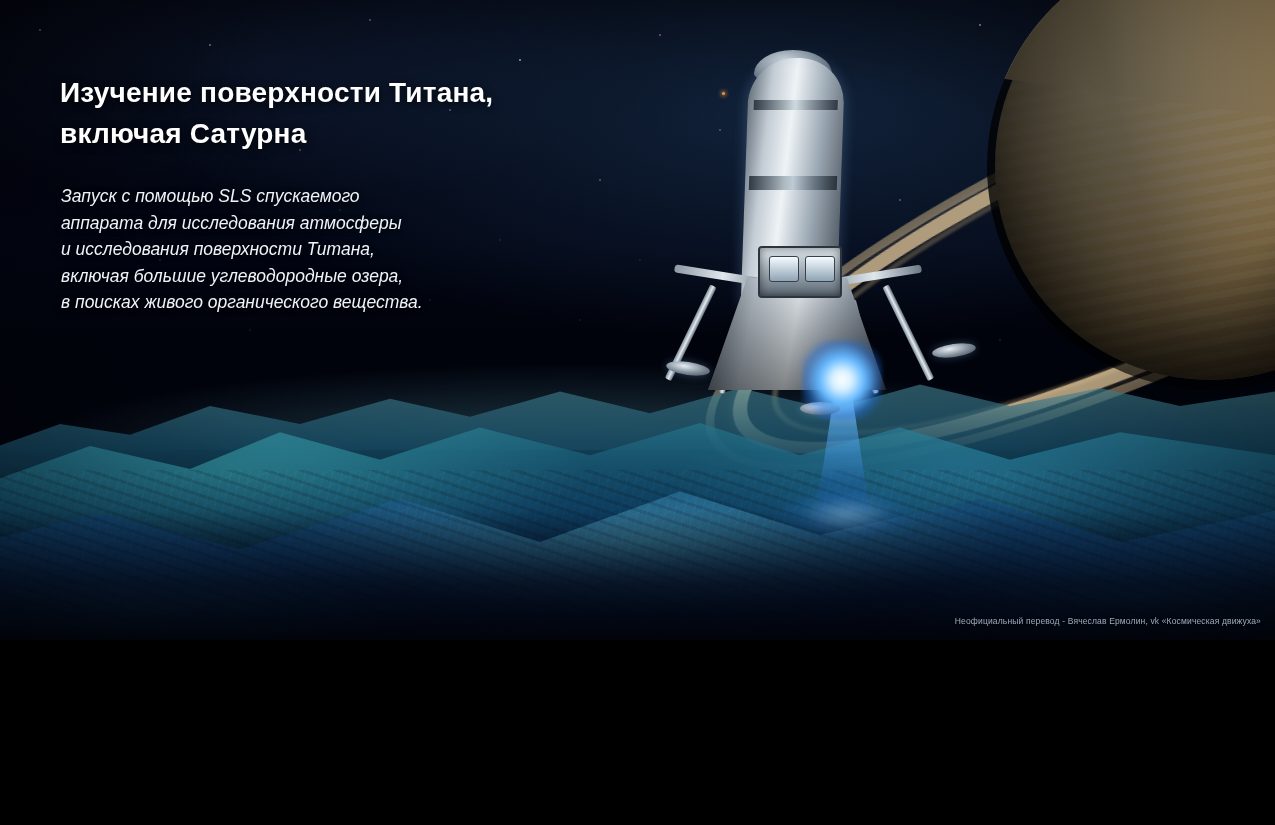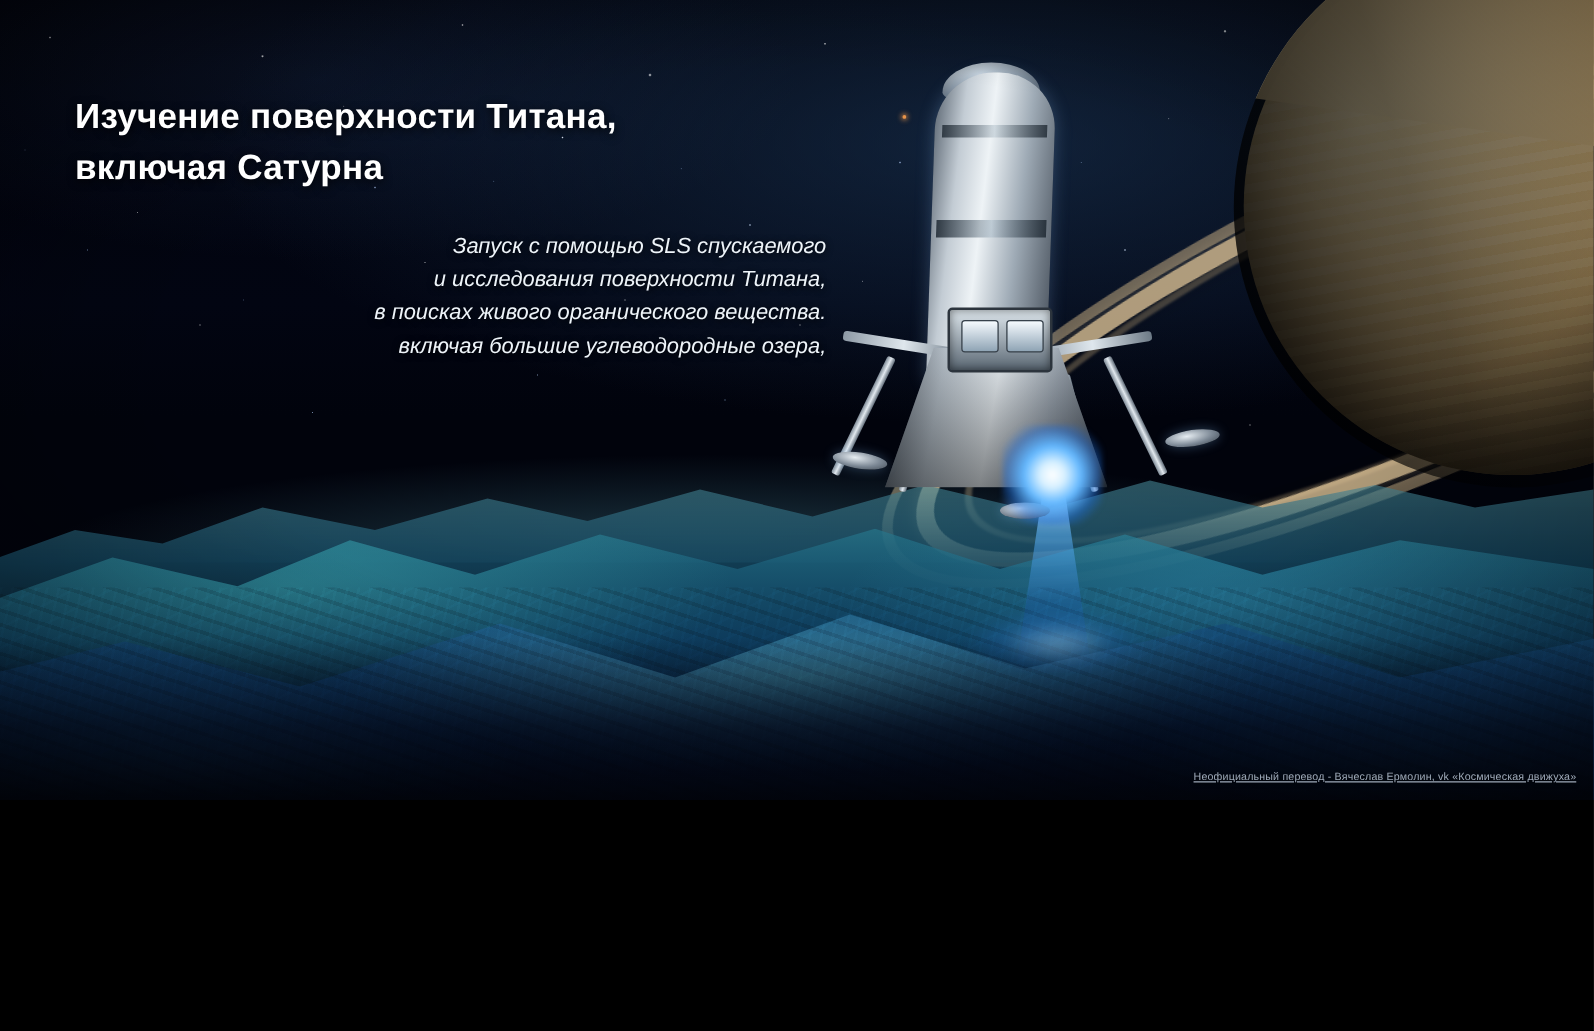"Запуск с помощью SLS спускаемого" .subtext { text-align: right -> none }
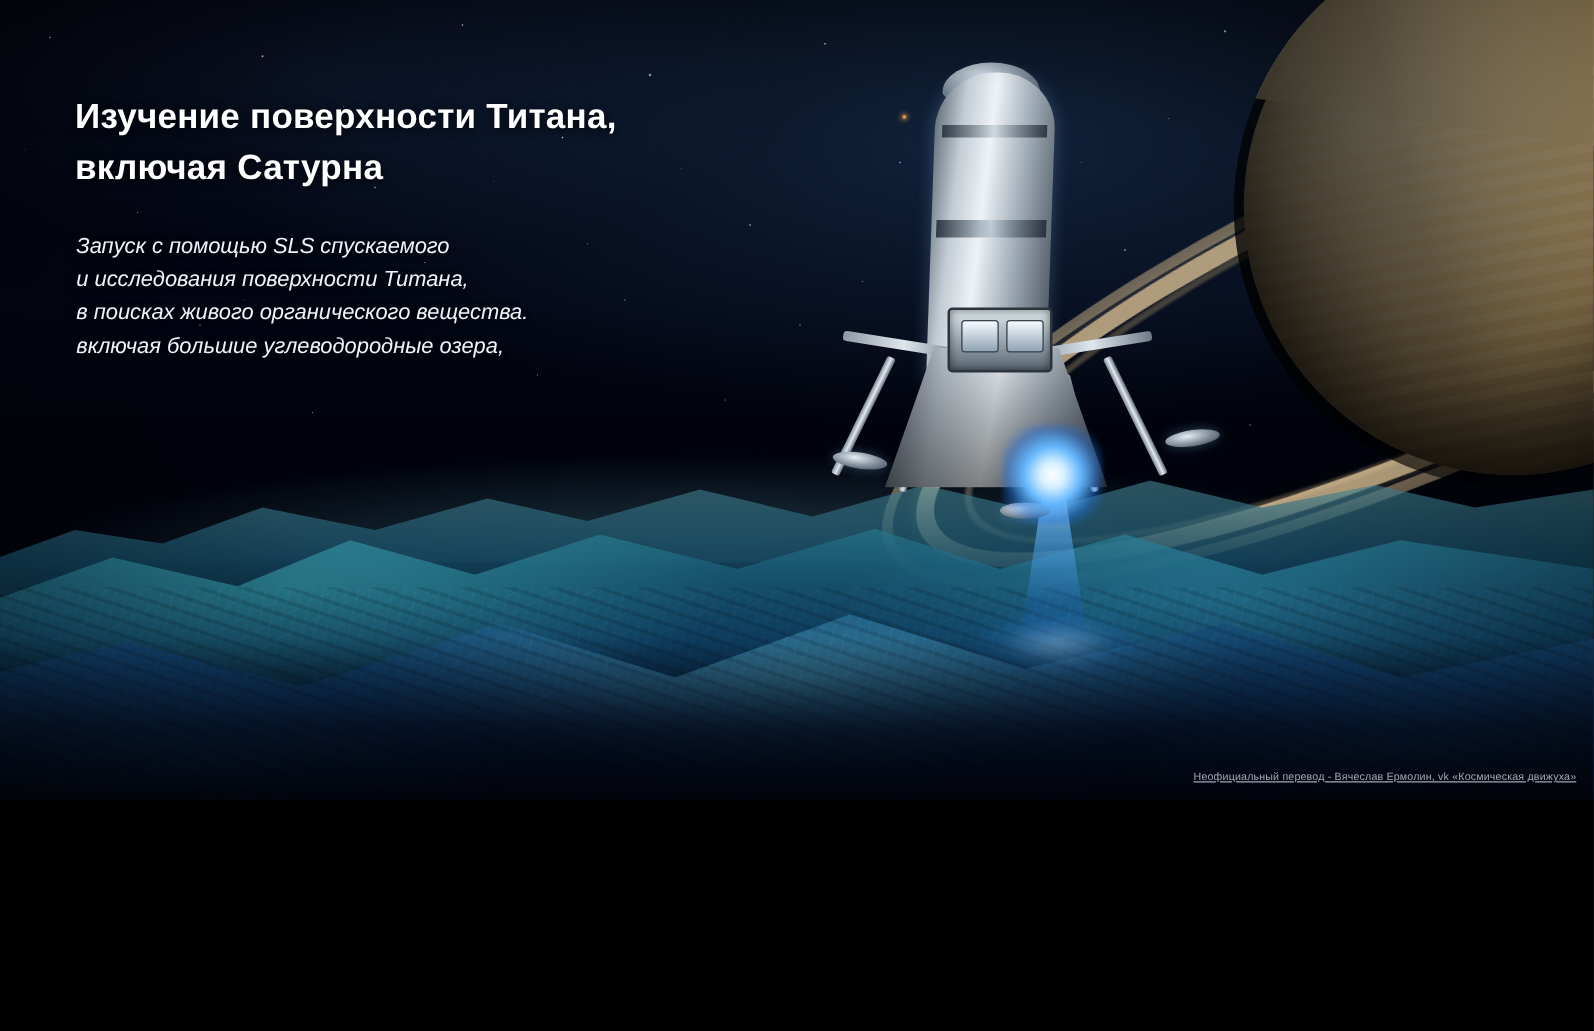"аппарата для исследования атмосферы" span.ln { html: none -> <span>аппарата для исследования атмосферы</span> }
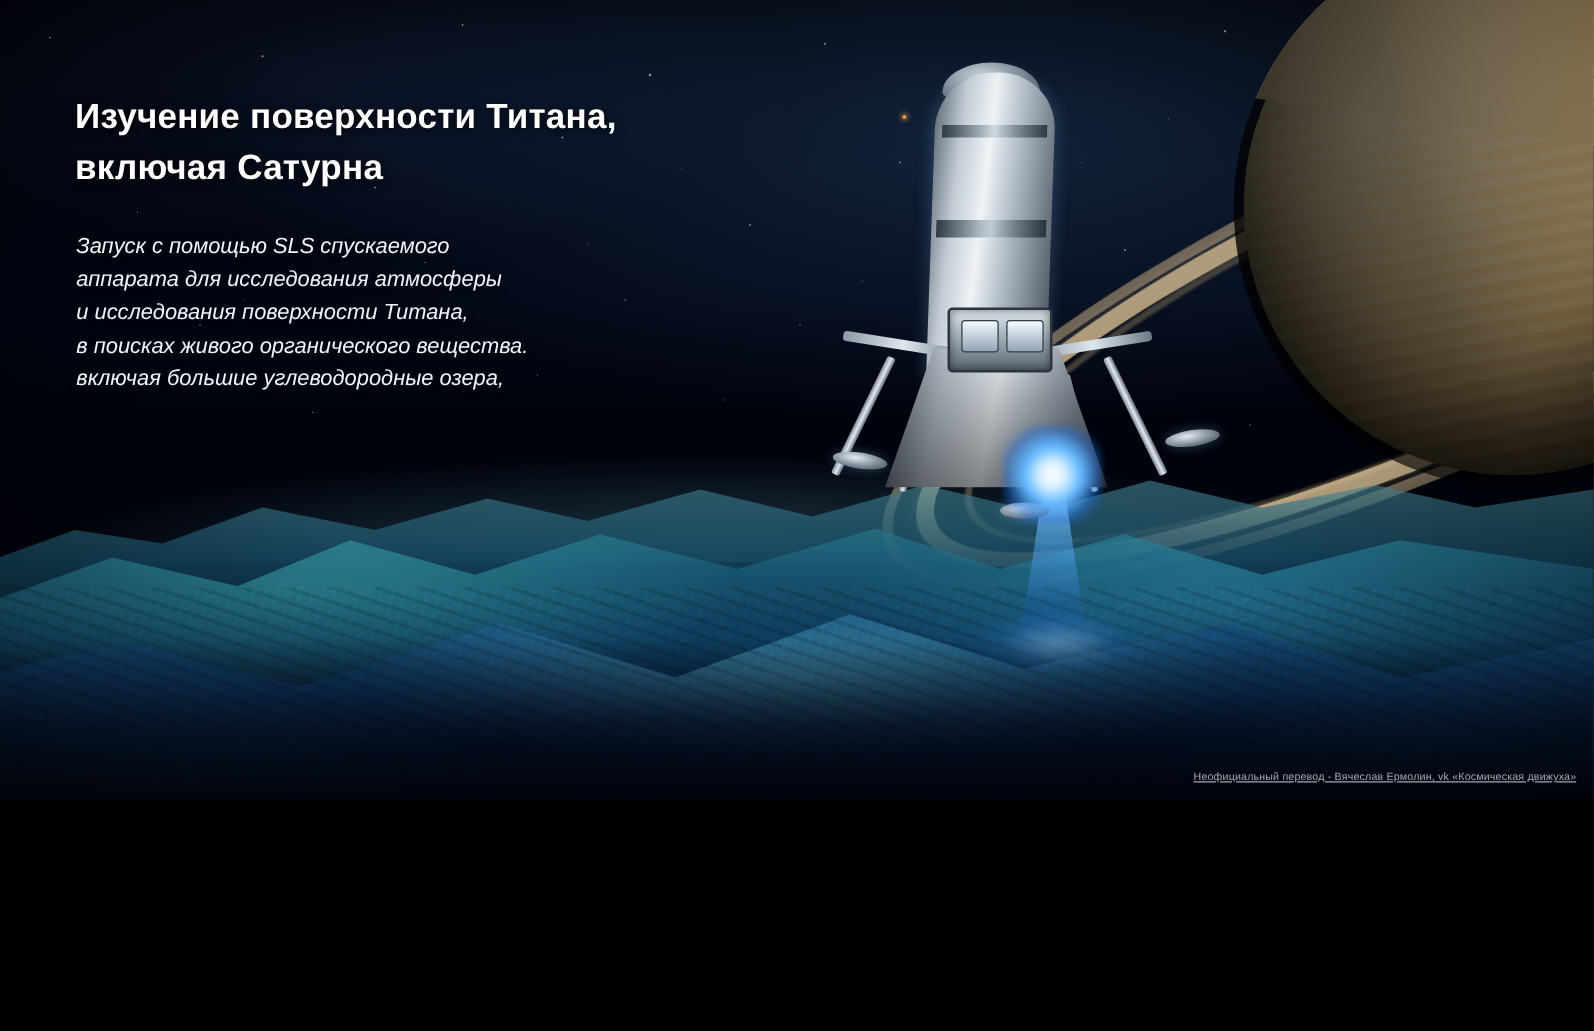"в поисках живого органического вещества." span.ln { order: before "включая большие углеводородные озера," -> after "включая большие углеводородные озера," }
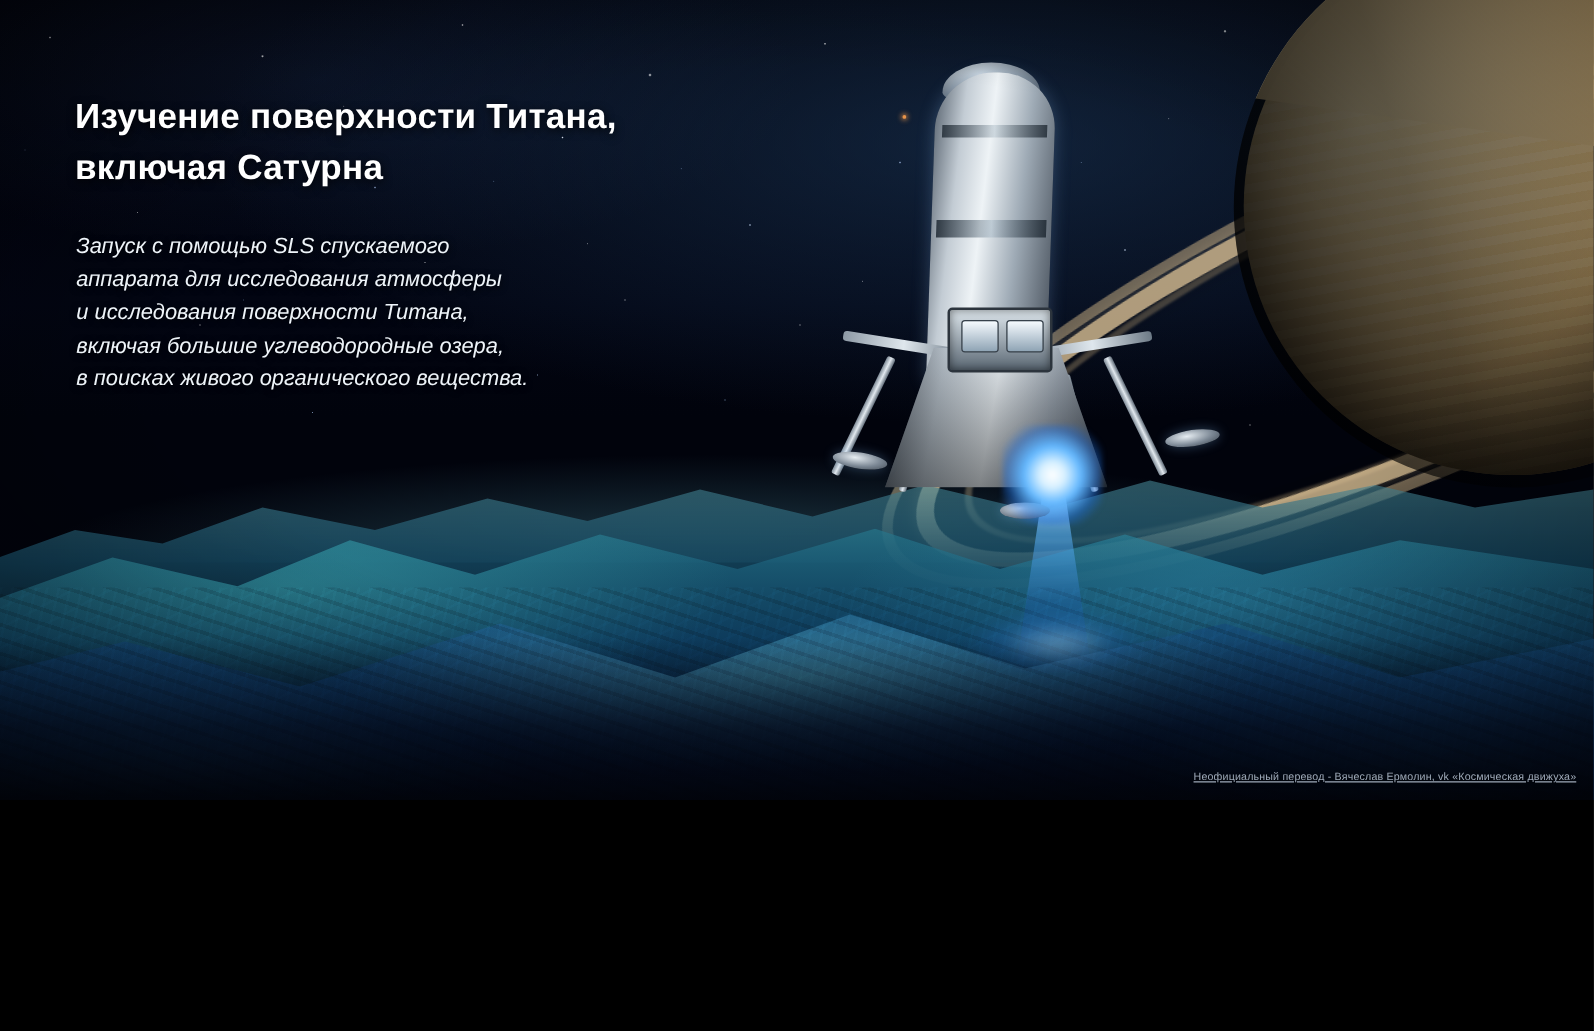"Неофициальный перевод - Вячеслав" .credit { text-decoration: underline -> none }
